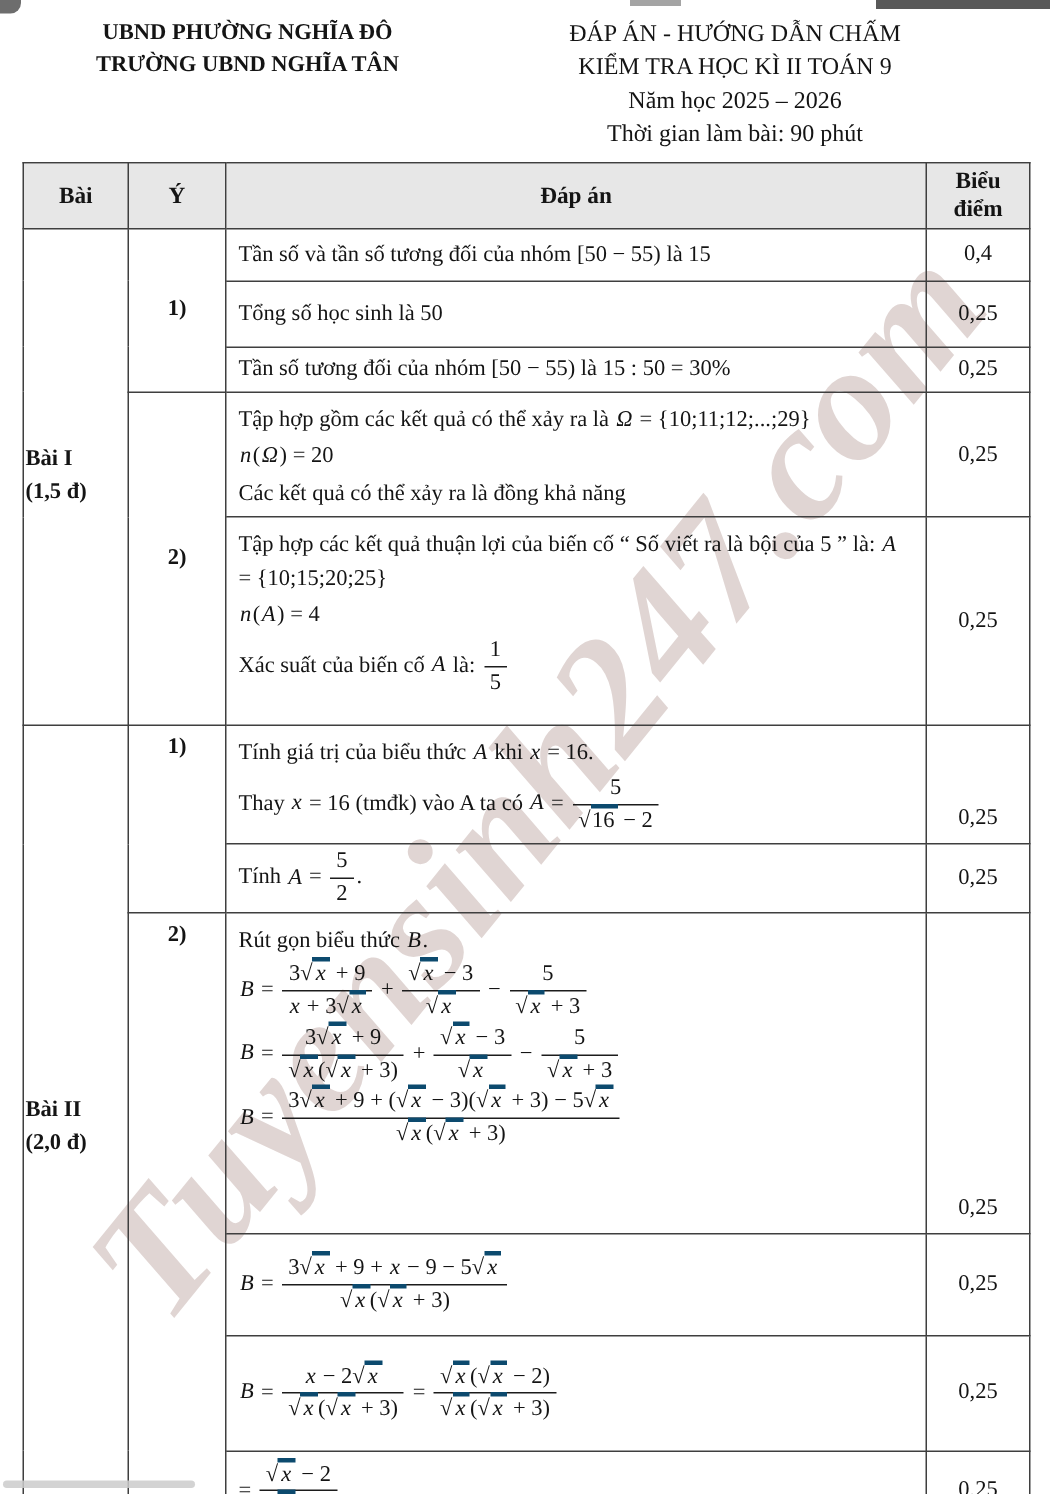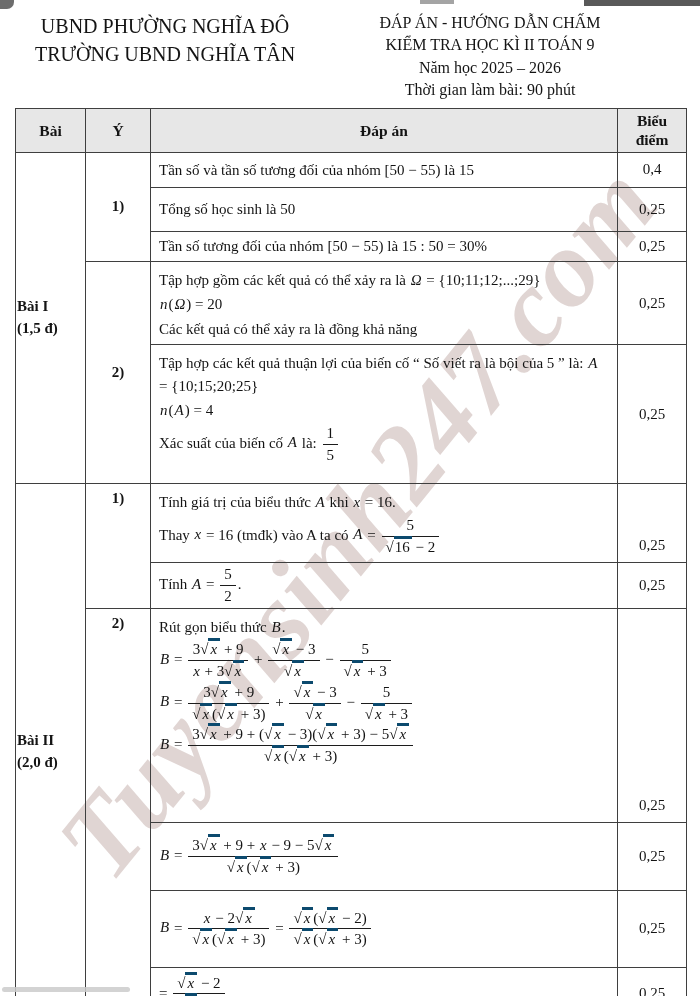"UBND PHƯỜNG NGHĨA ĐÔ" .hl { font-size: 20px -> 15px; font-weight: normal -> bold }
